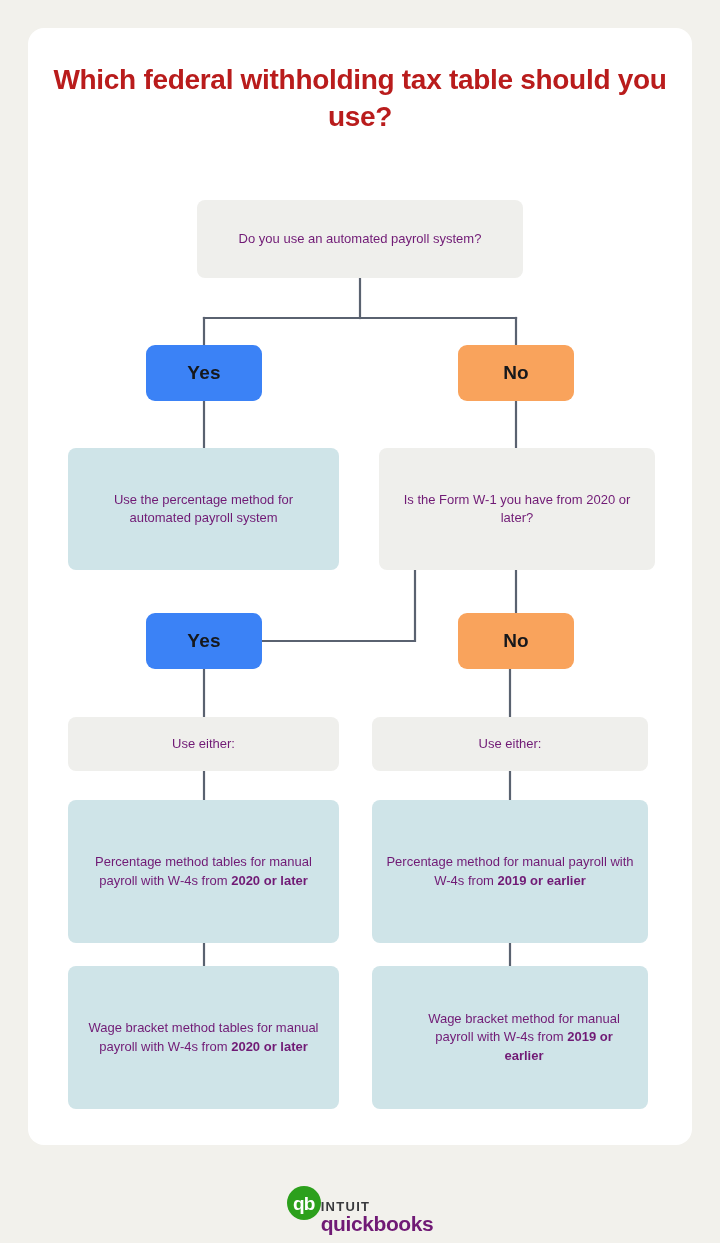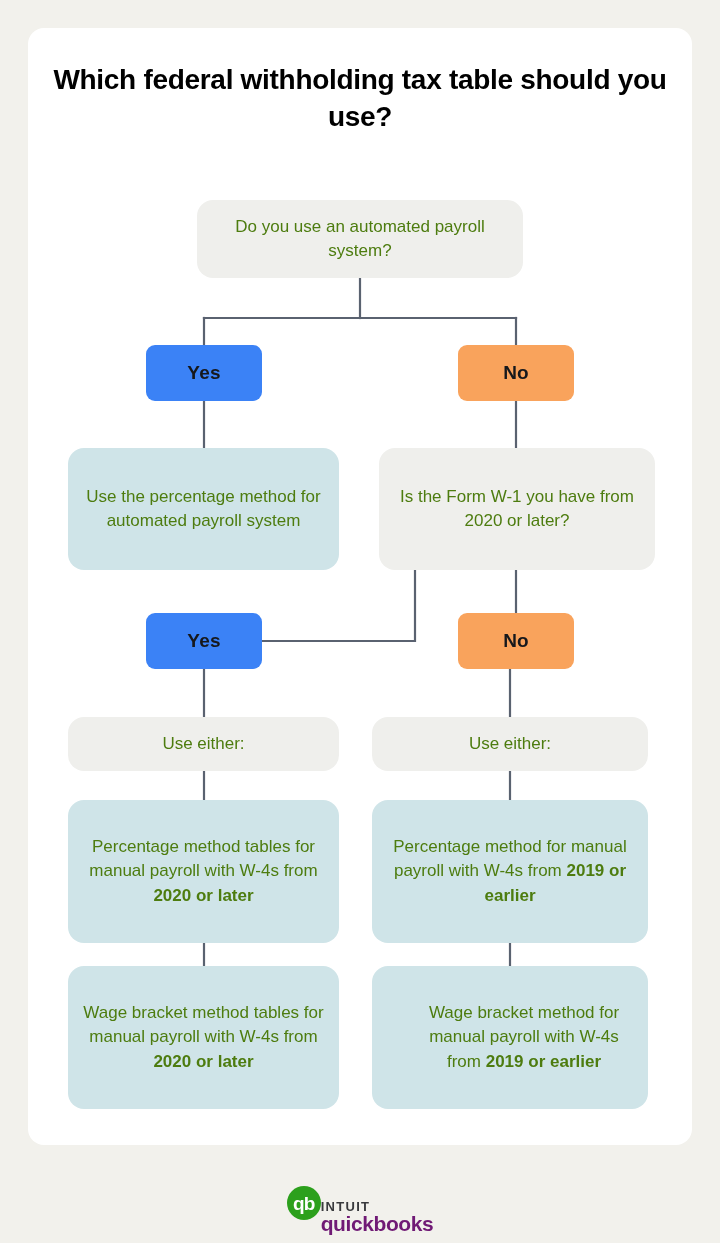"Which federal withholding tax table" .title { color: #000000 -> #b91c1c }
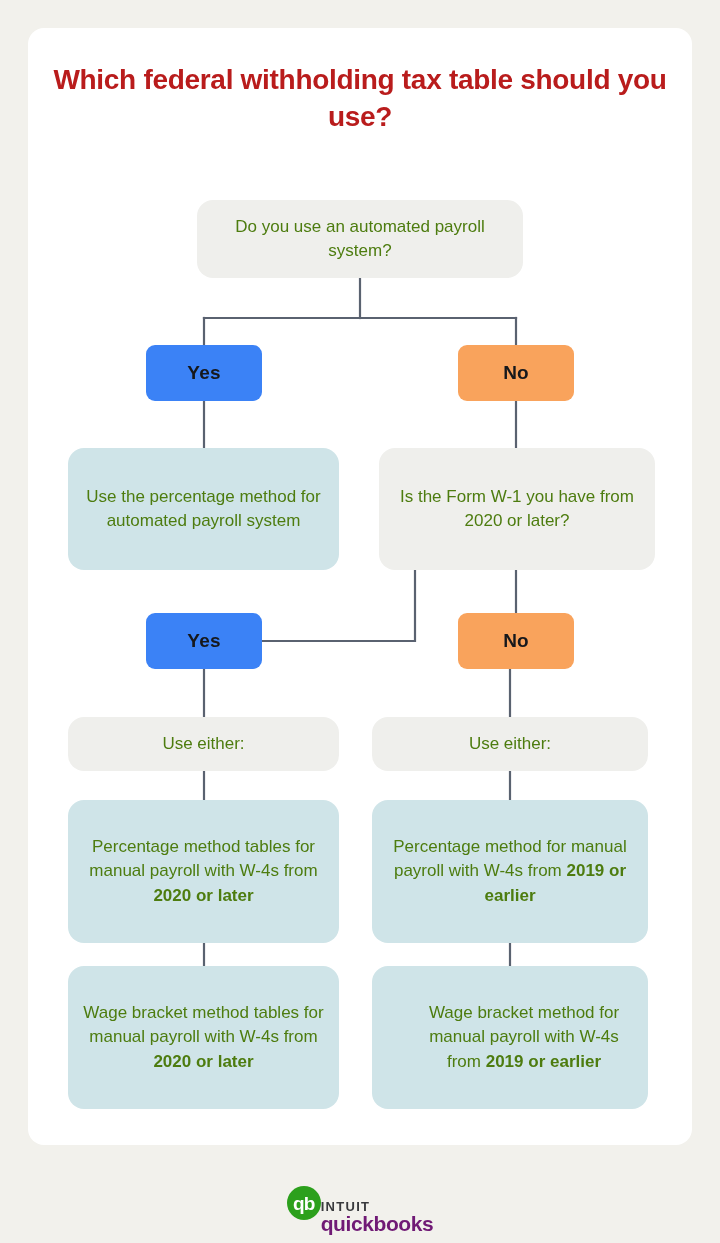"Do you use an automated" .node { border-radius: 16px -> 8px; color: #4d7c0f -> #701a75; font-size: 17px -> 13px }
